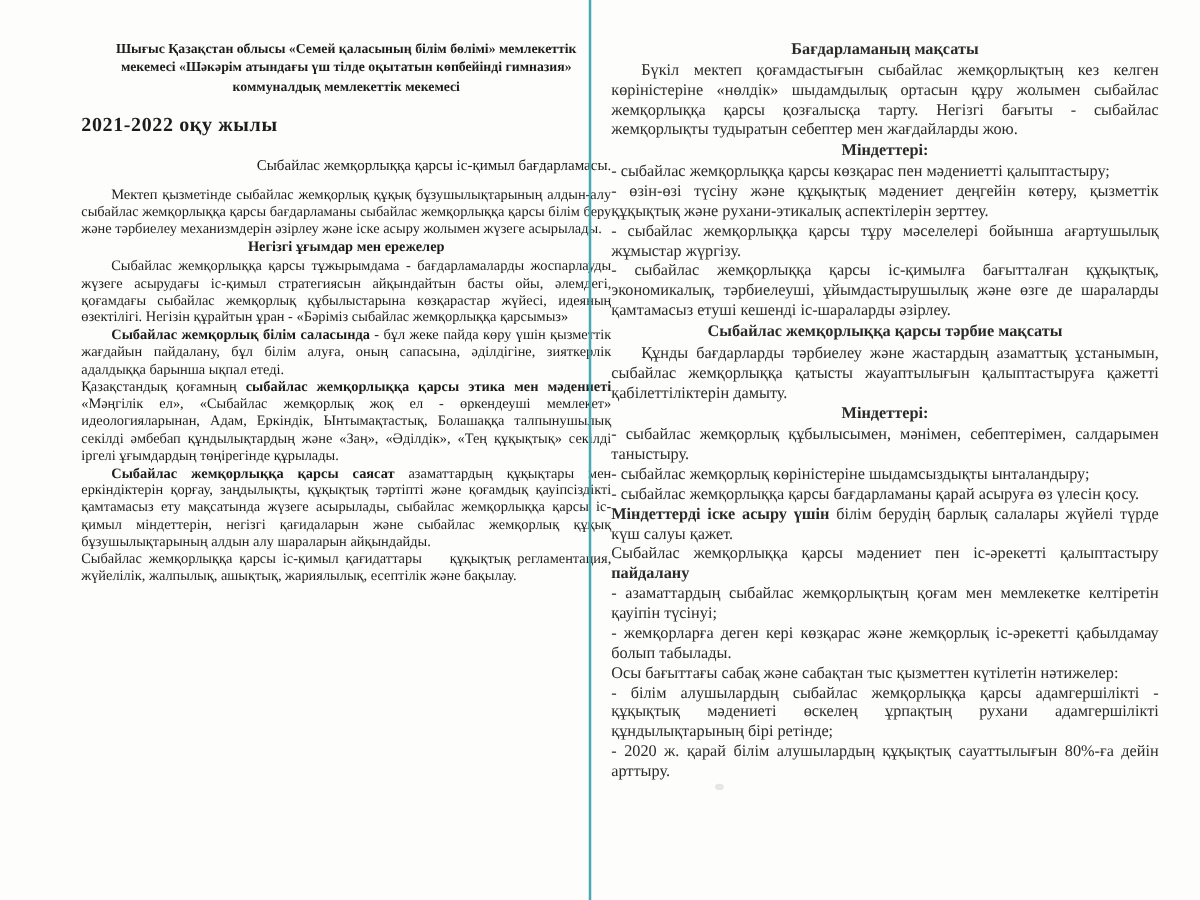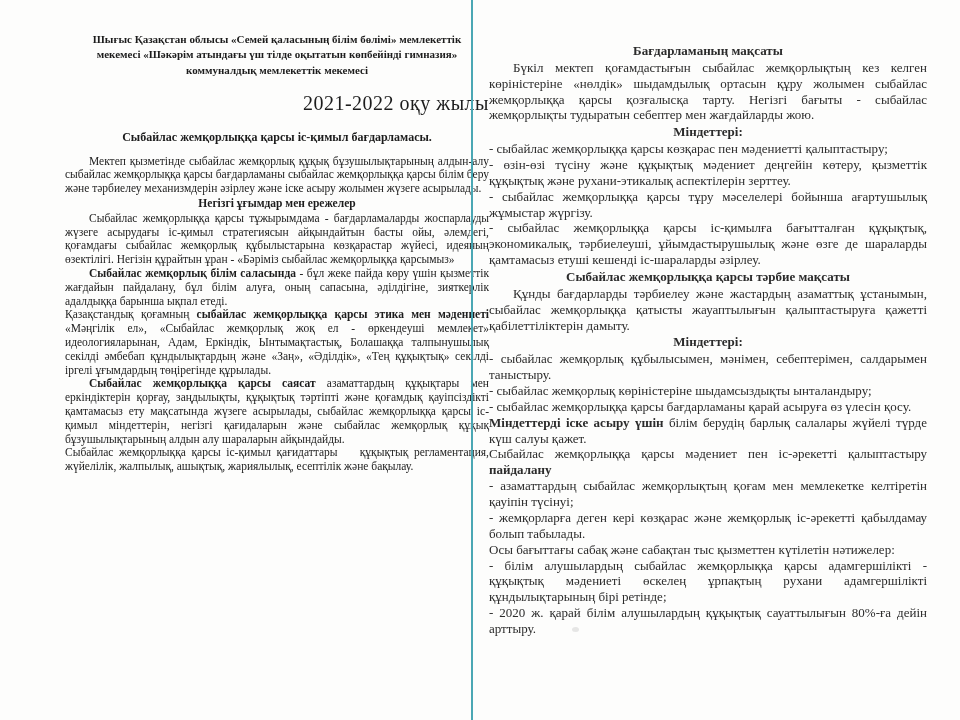"Бағдарламаның мақсаты" .page-right { top: 42px -> 30px }
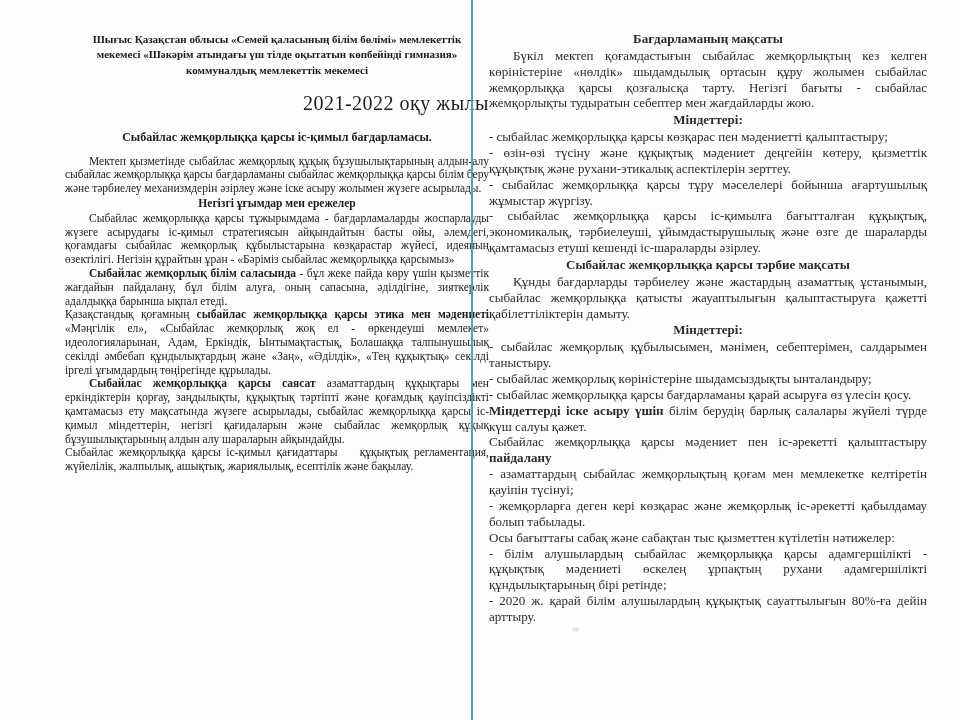"2021-2022 оқу жылы" .year { font-size: 20px -> 16px; font-weight: normal -> bold; text-align: right -> left }
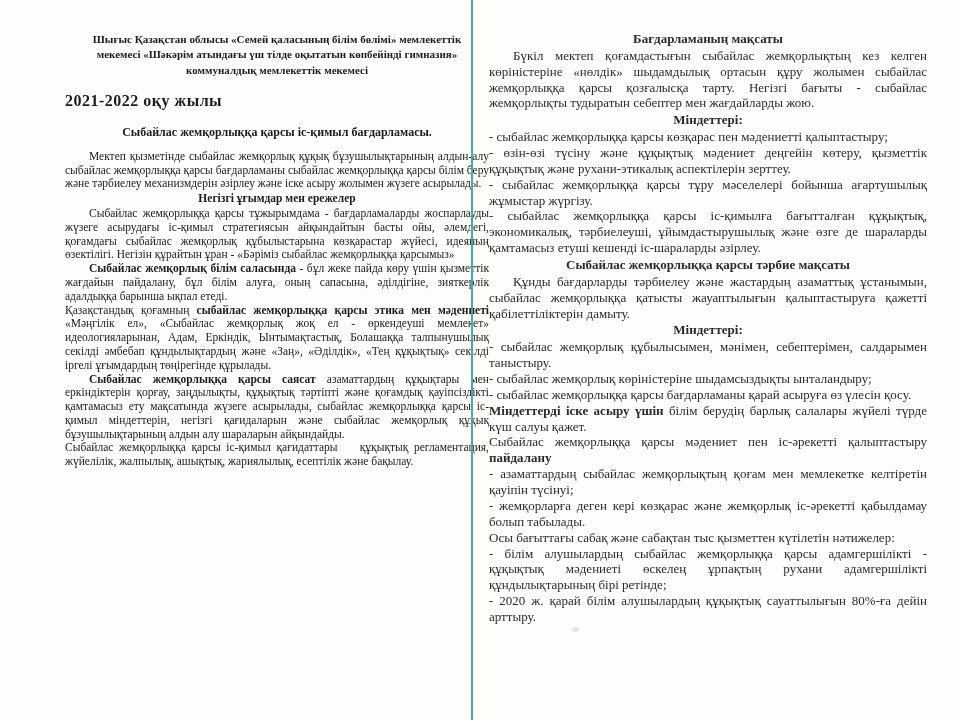"Сыбайлас жемқорлыққа қарсы іс-қимыл" .doc-title { font-weight: bold -> normal; text-align: center -> right }
